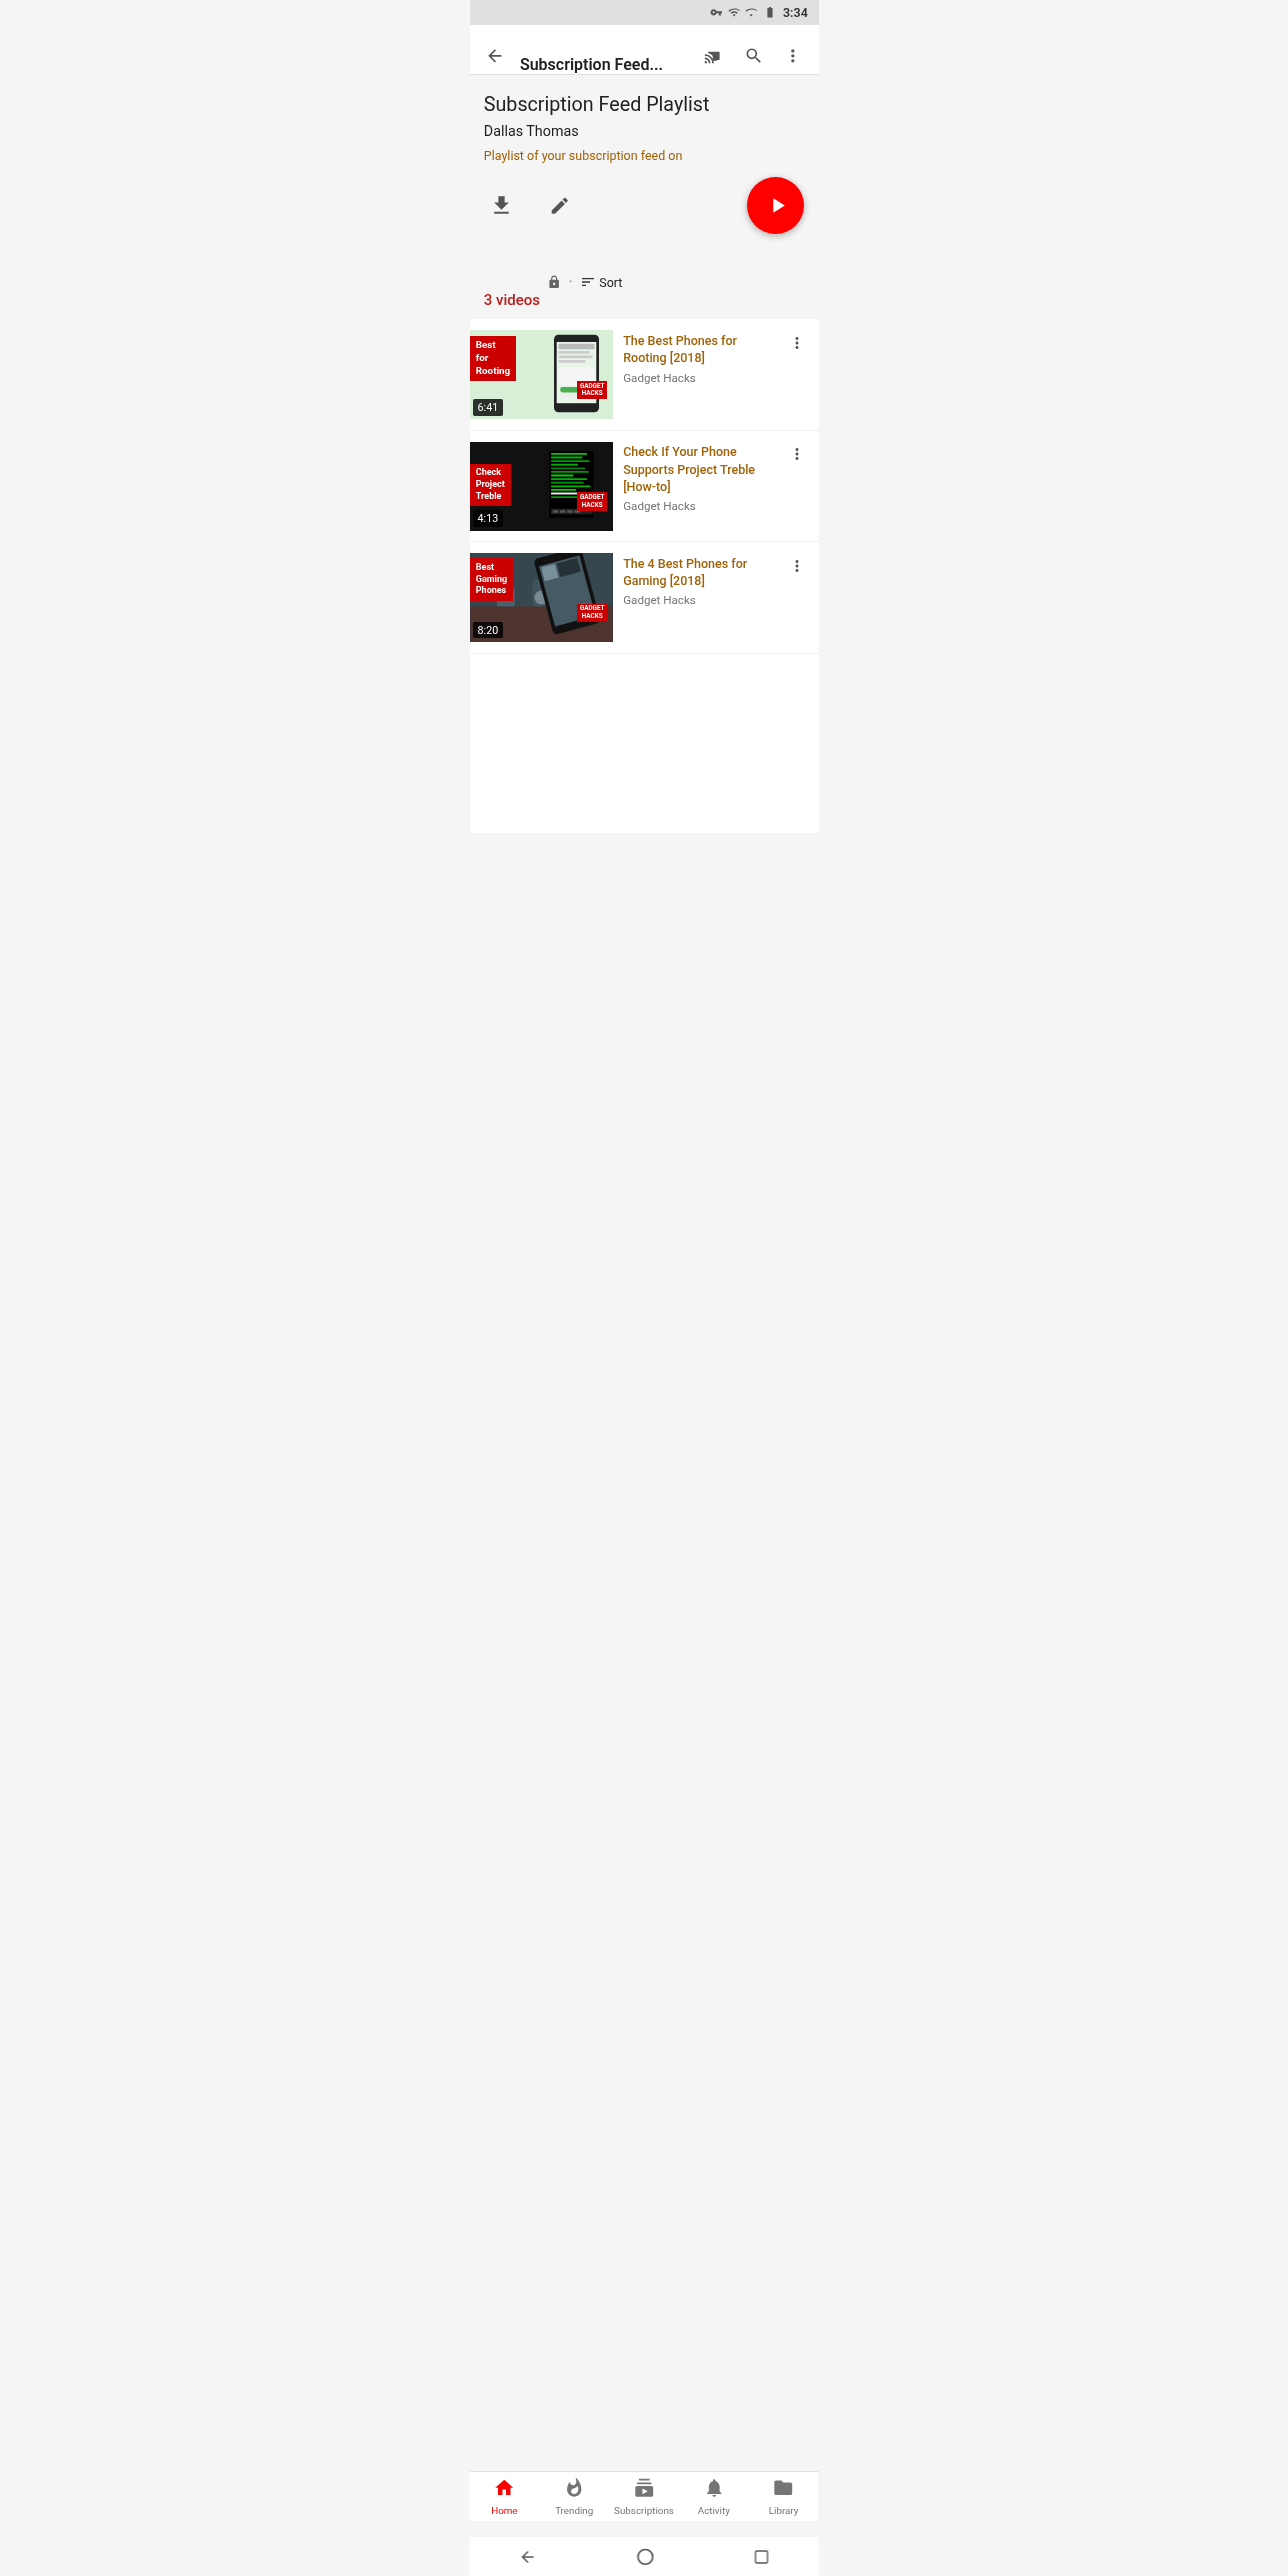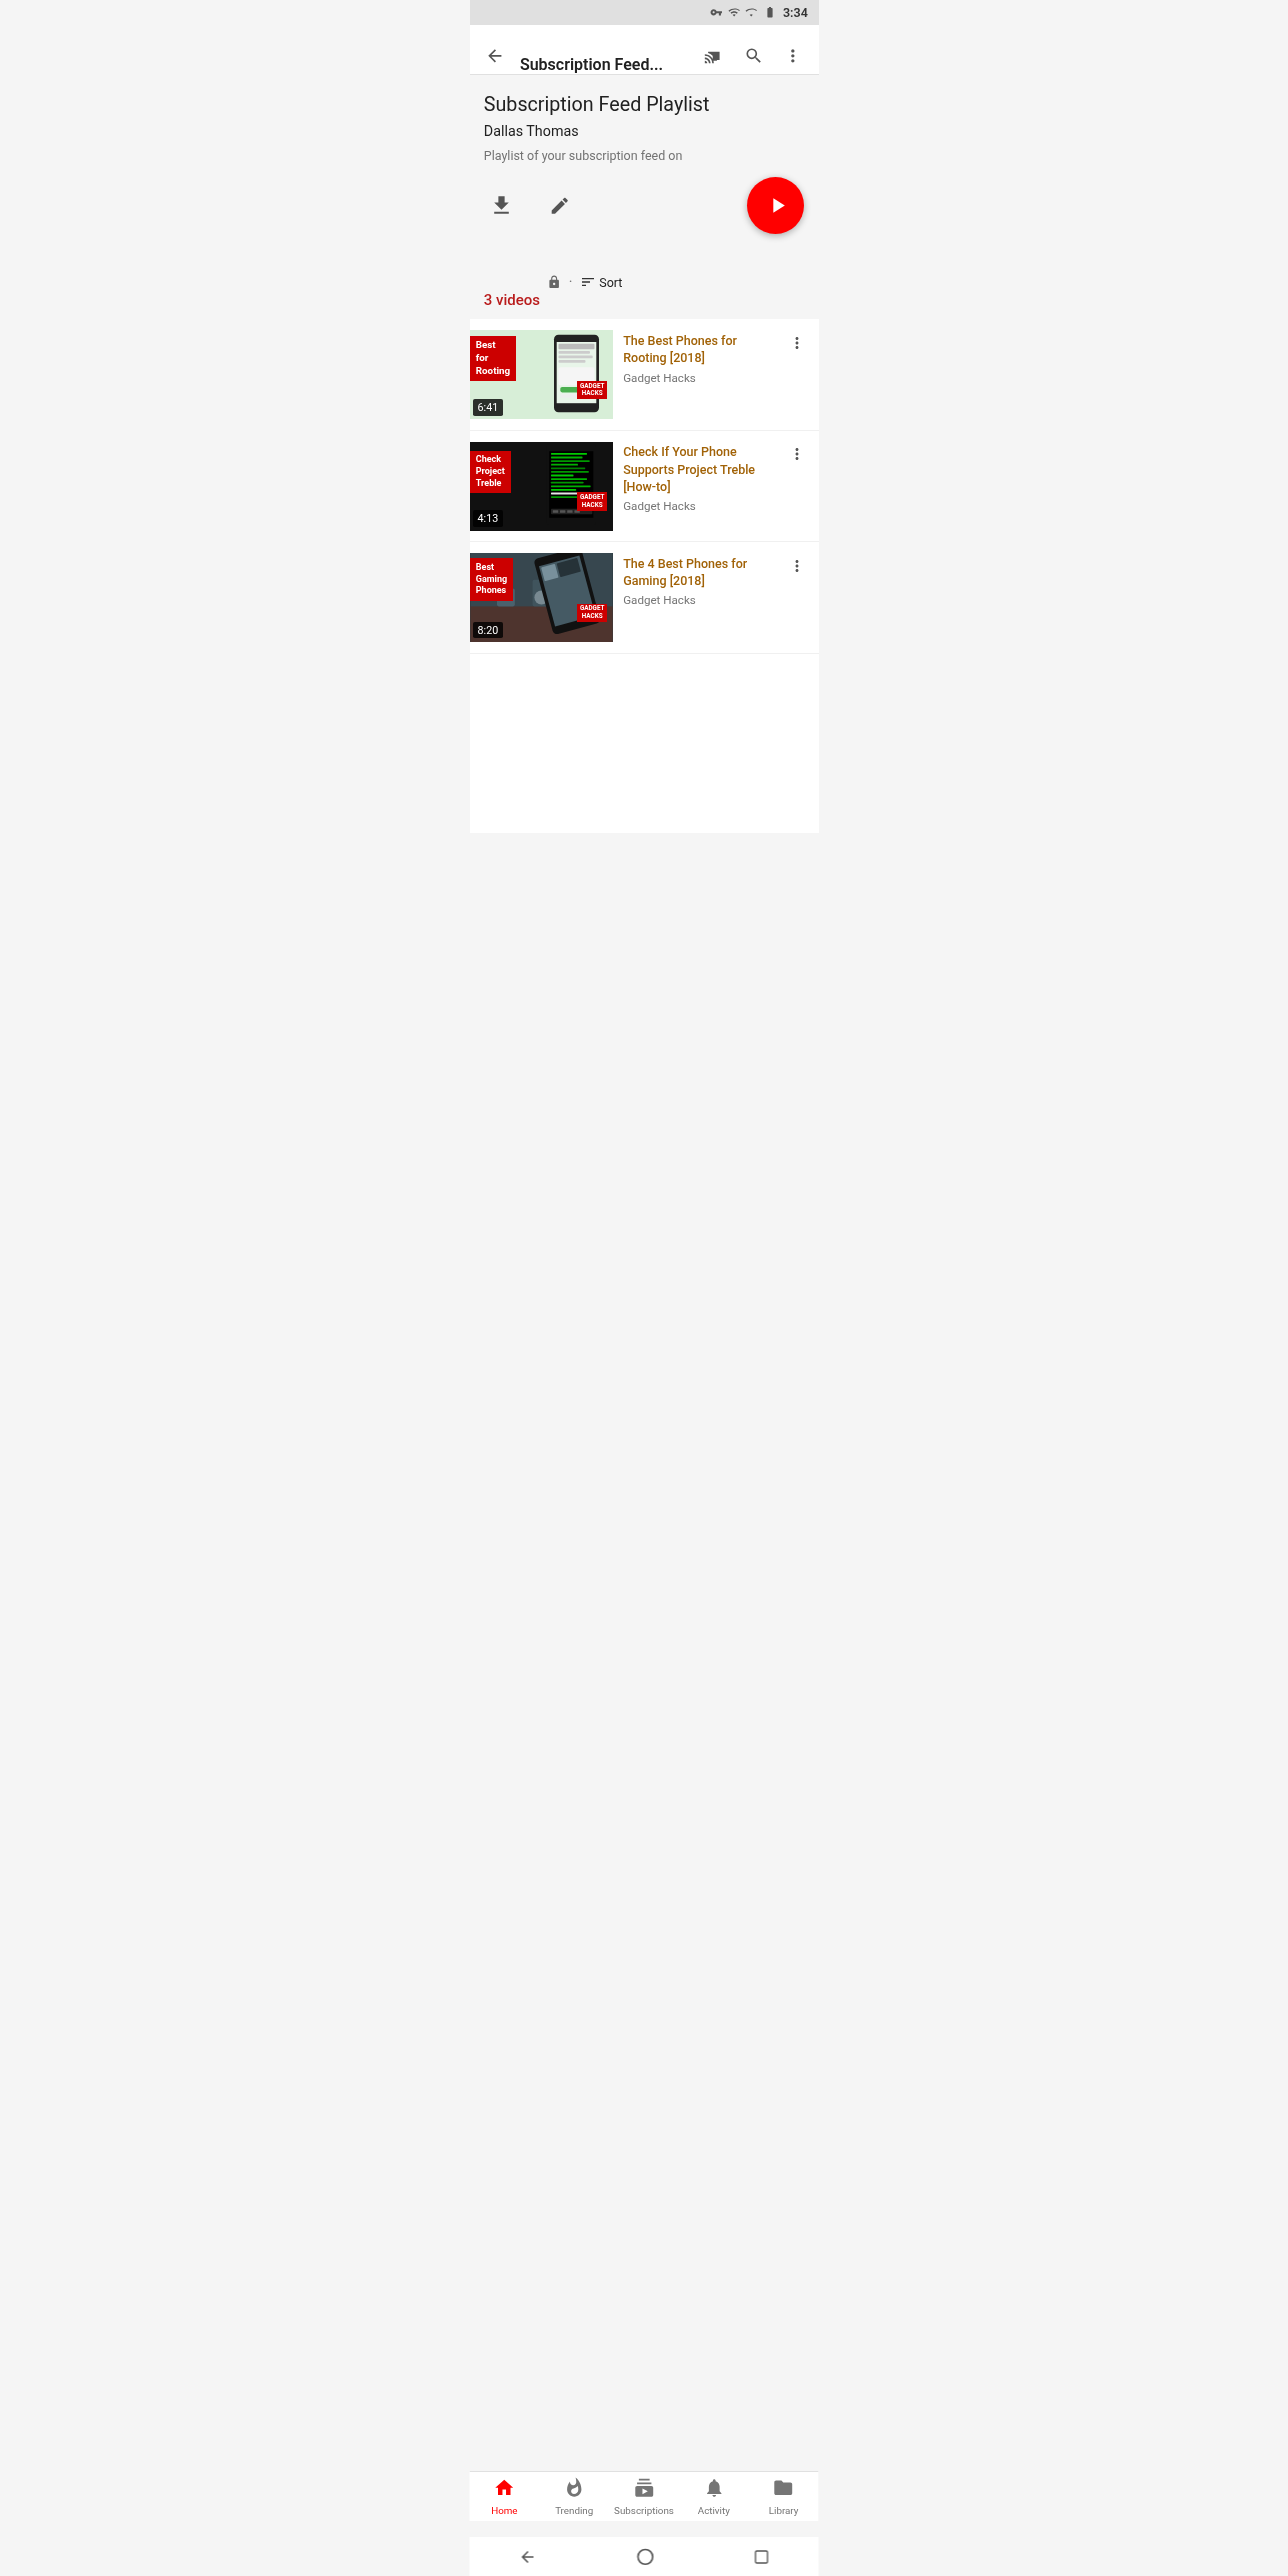"Playlist of your subscription feed" .playlist-desc { color: #737373 -> #a16207 }
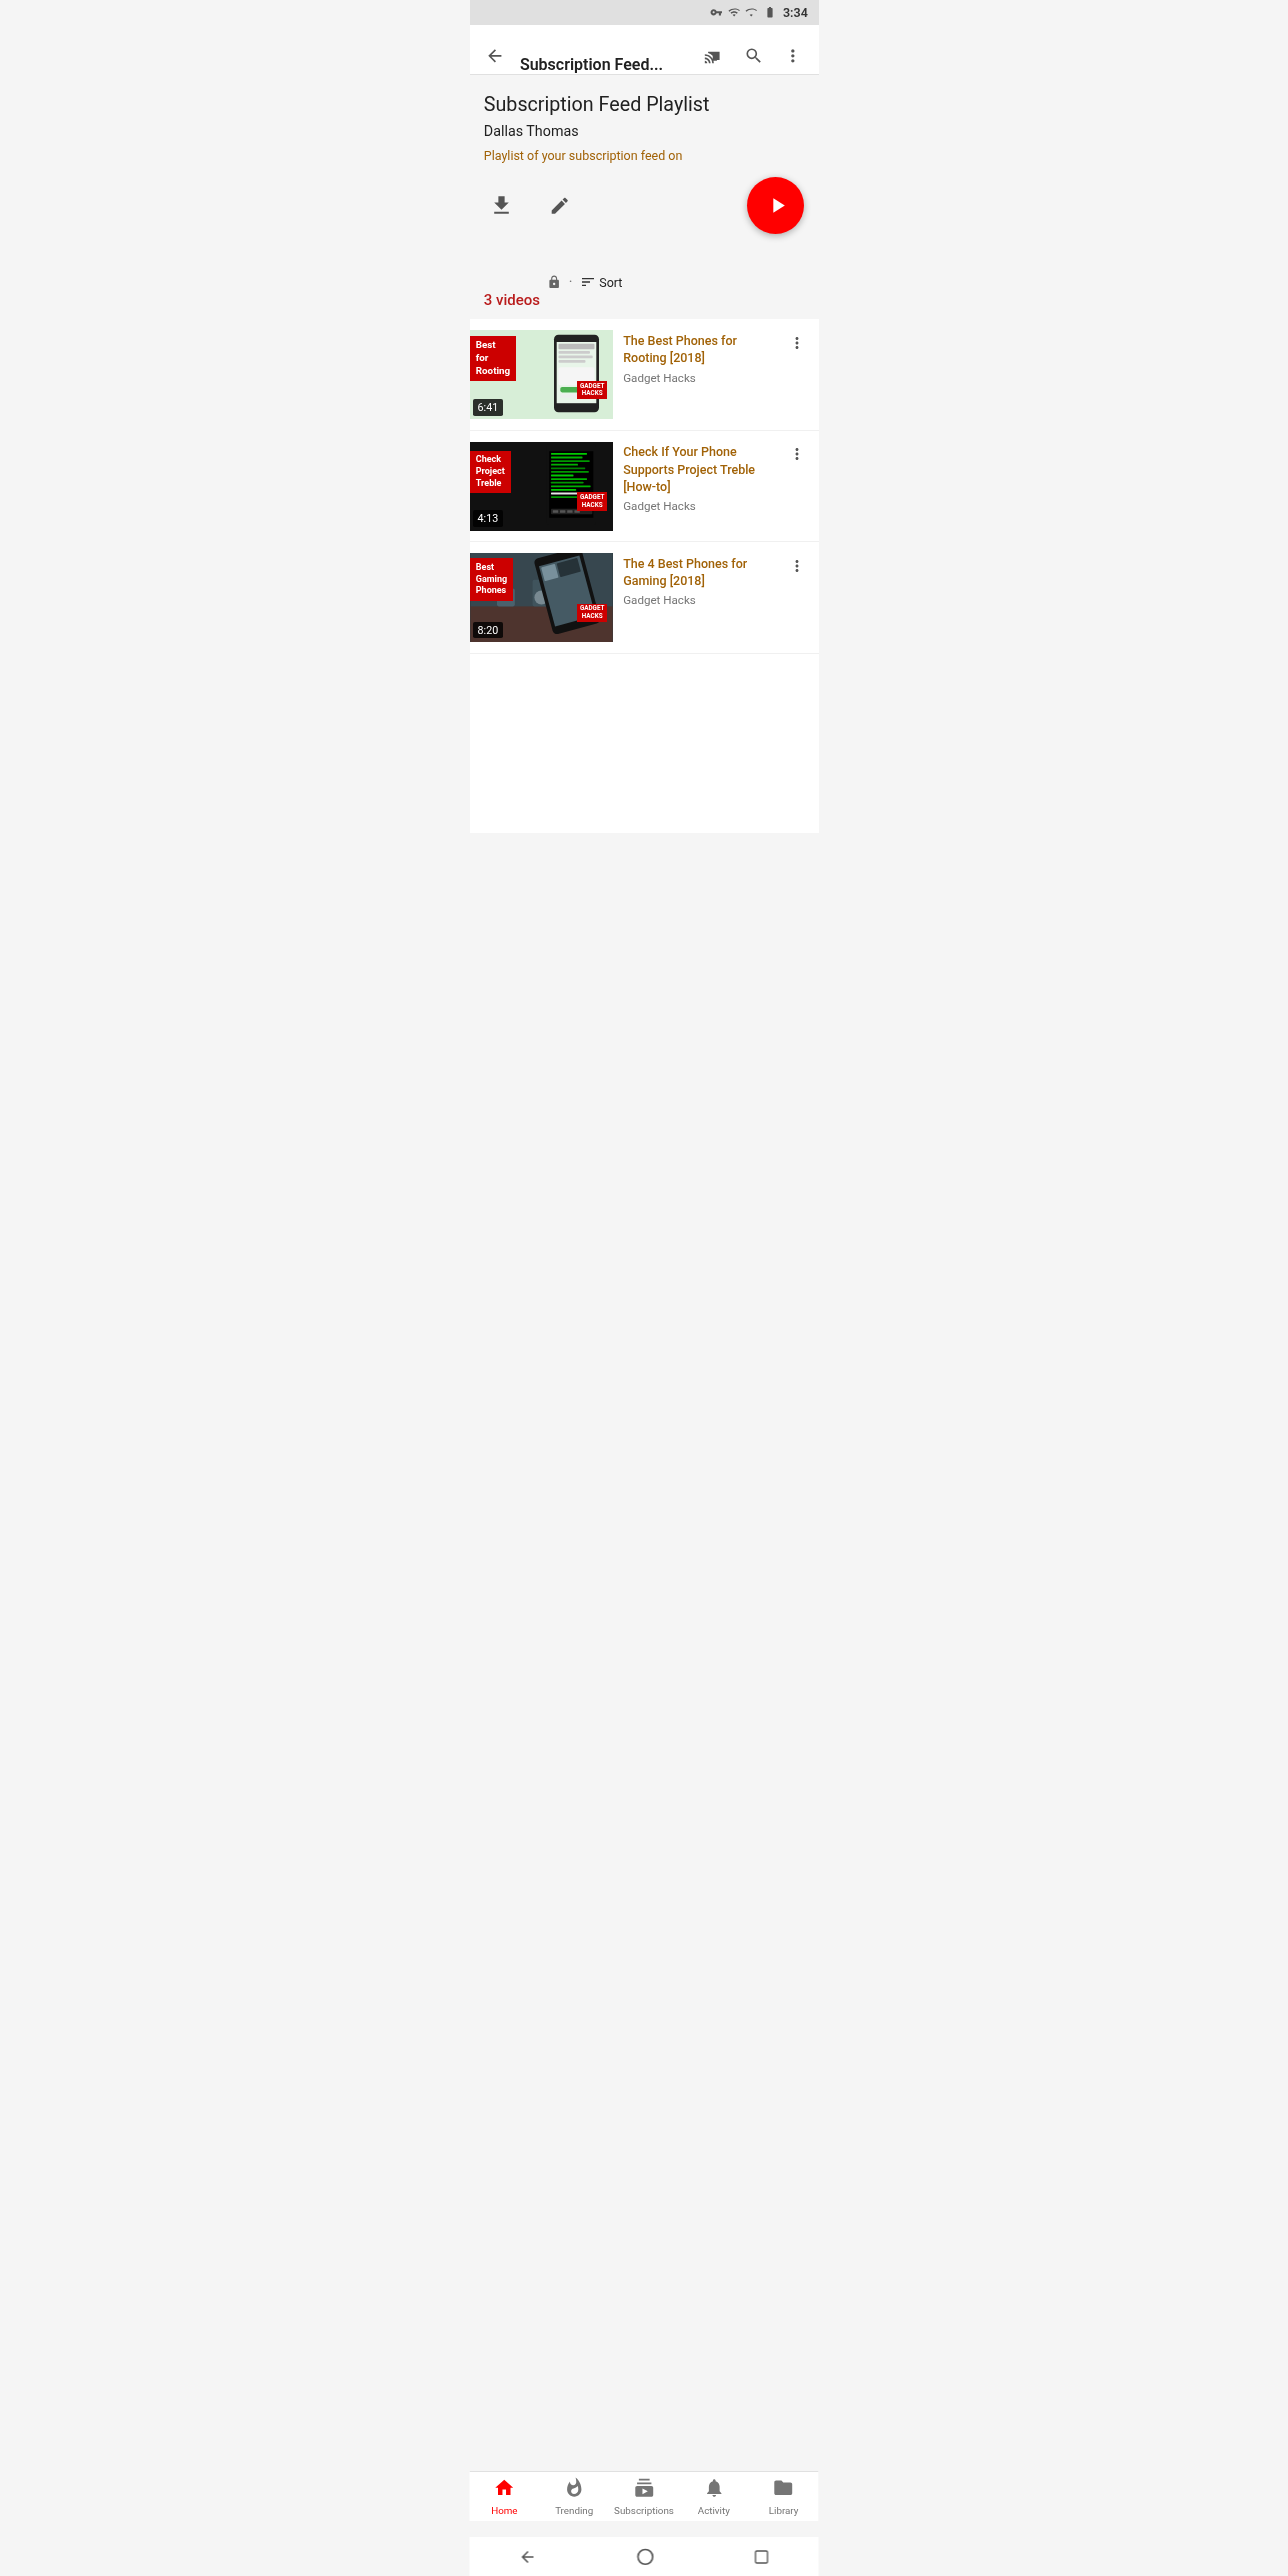"Check" div.thumb-label { top: 9px -> 22px }
